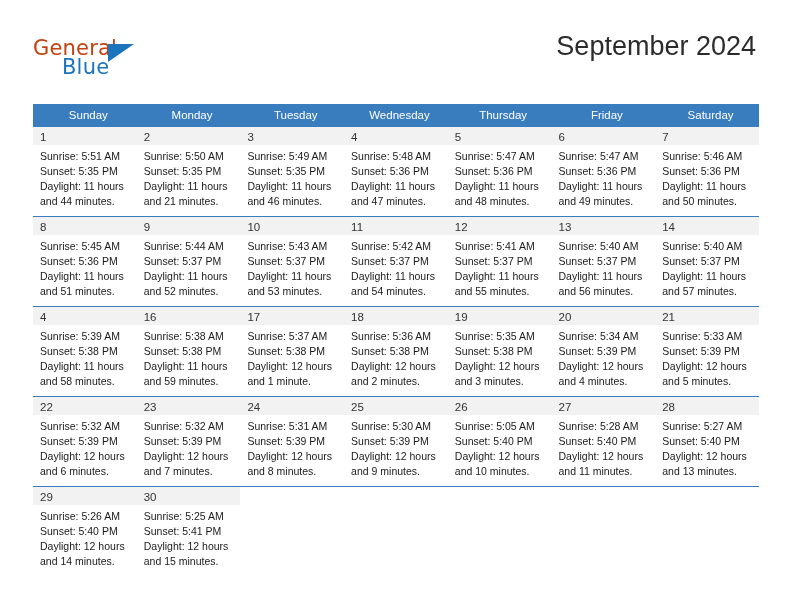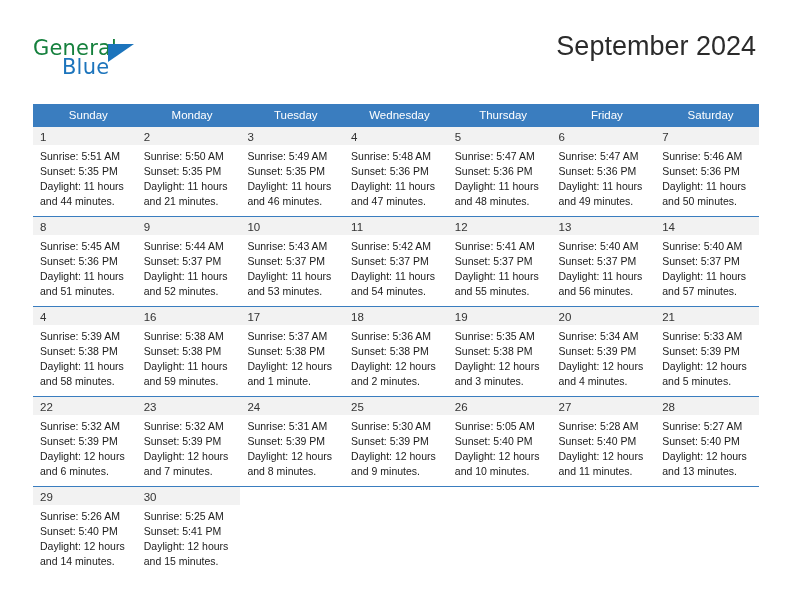"General" .logo-general { color: #15803d -> #c2410c }
